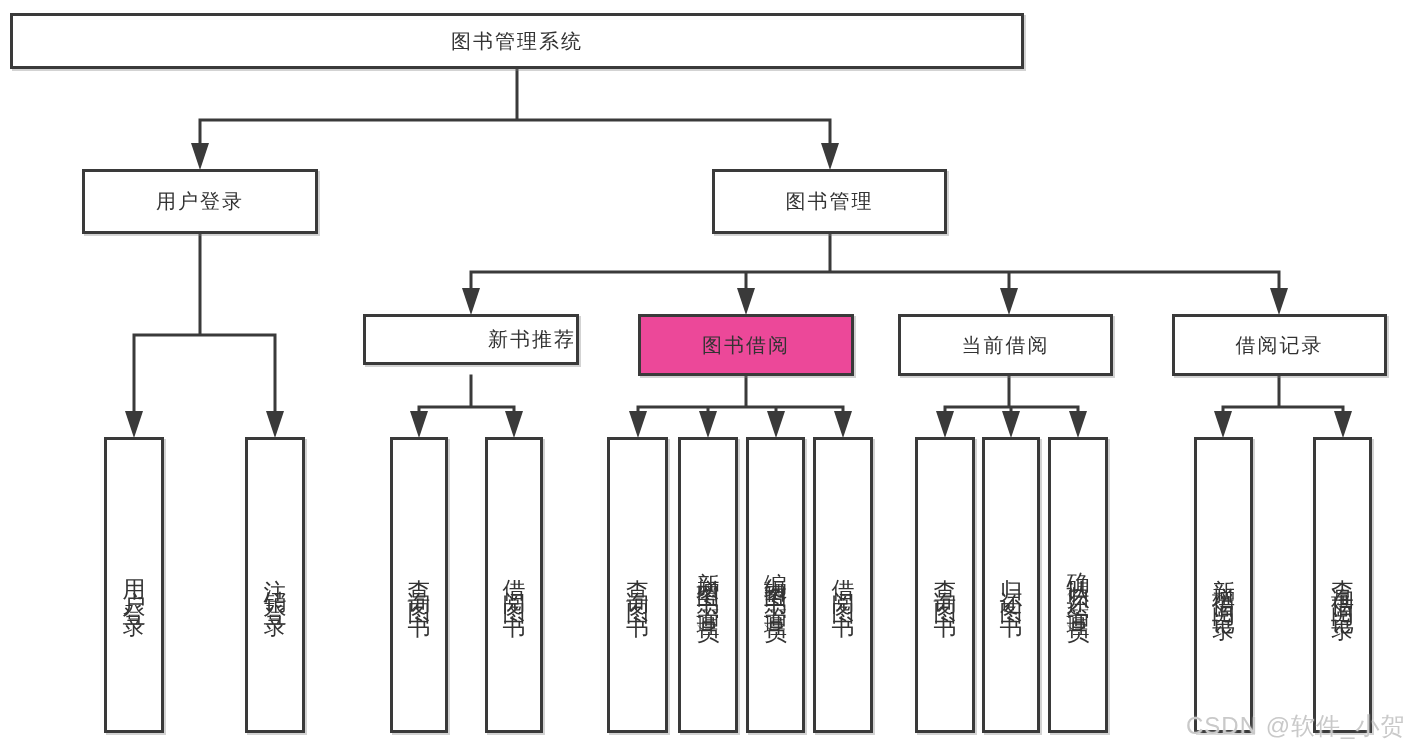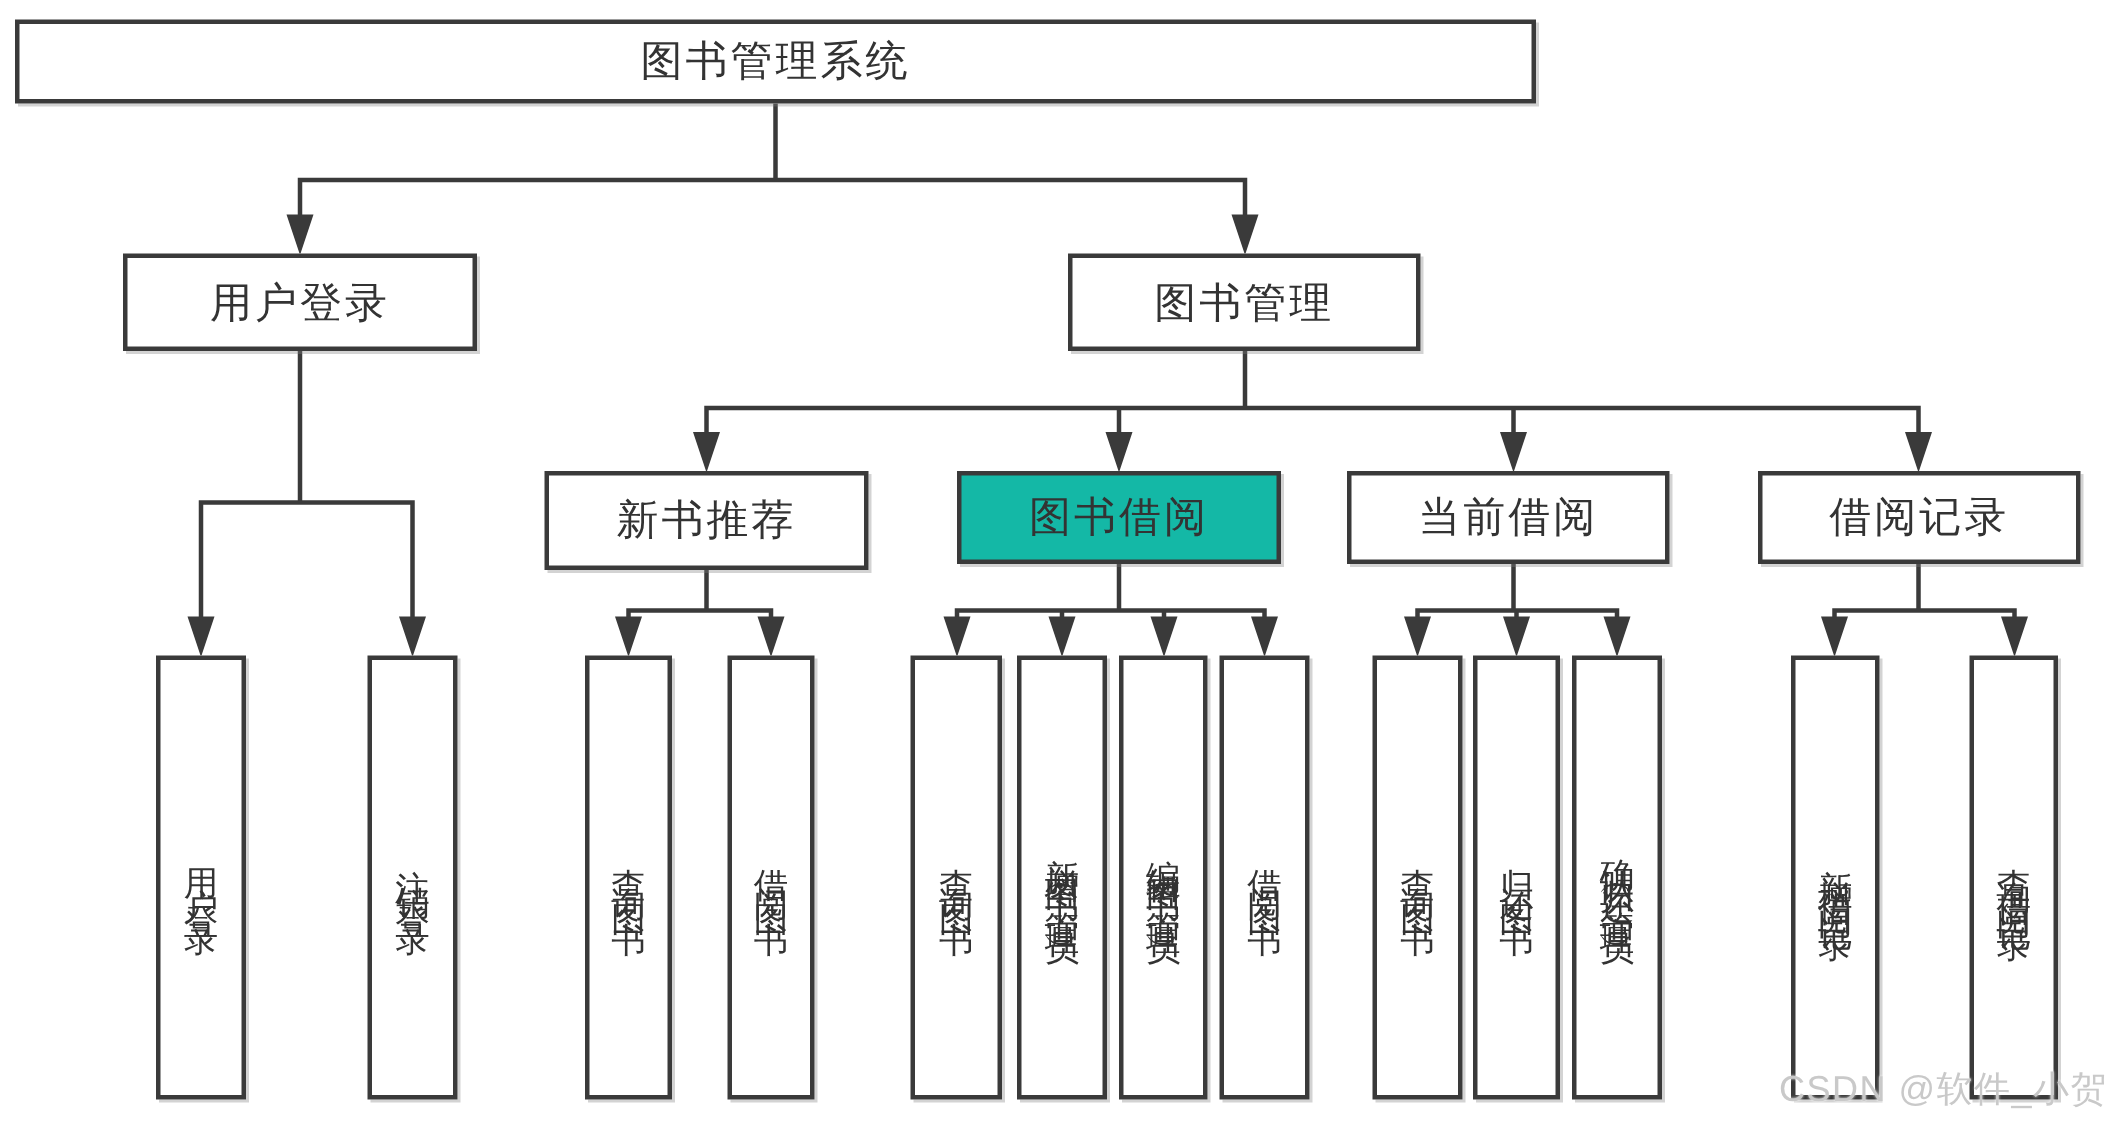"图书管理系统" .node.h { font-size: 28px -> 20px }
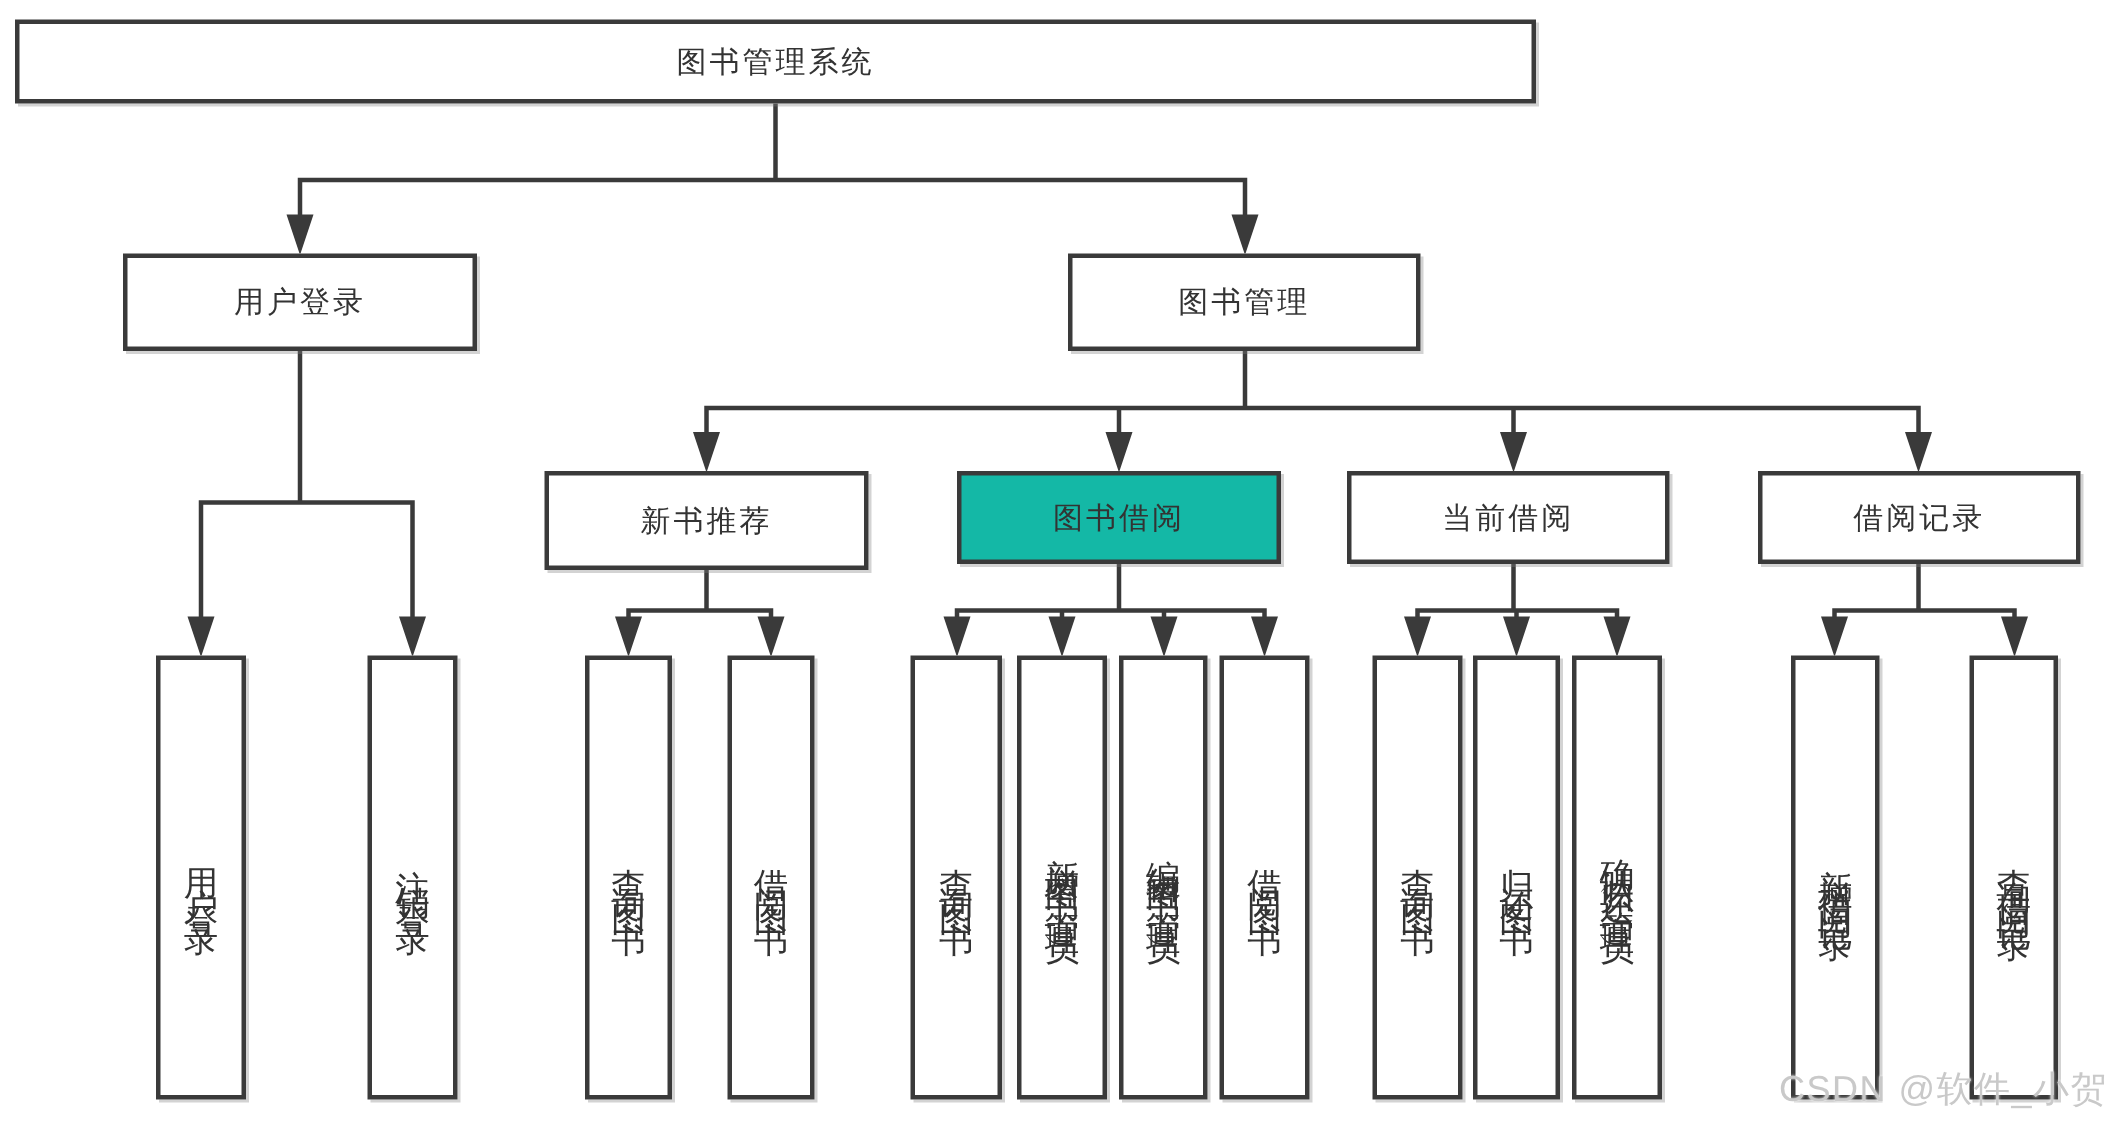"新书推荐" div.node { height: 66px -> 51px; justify-content: none -> flex-end }
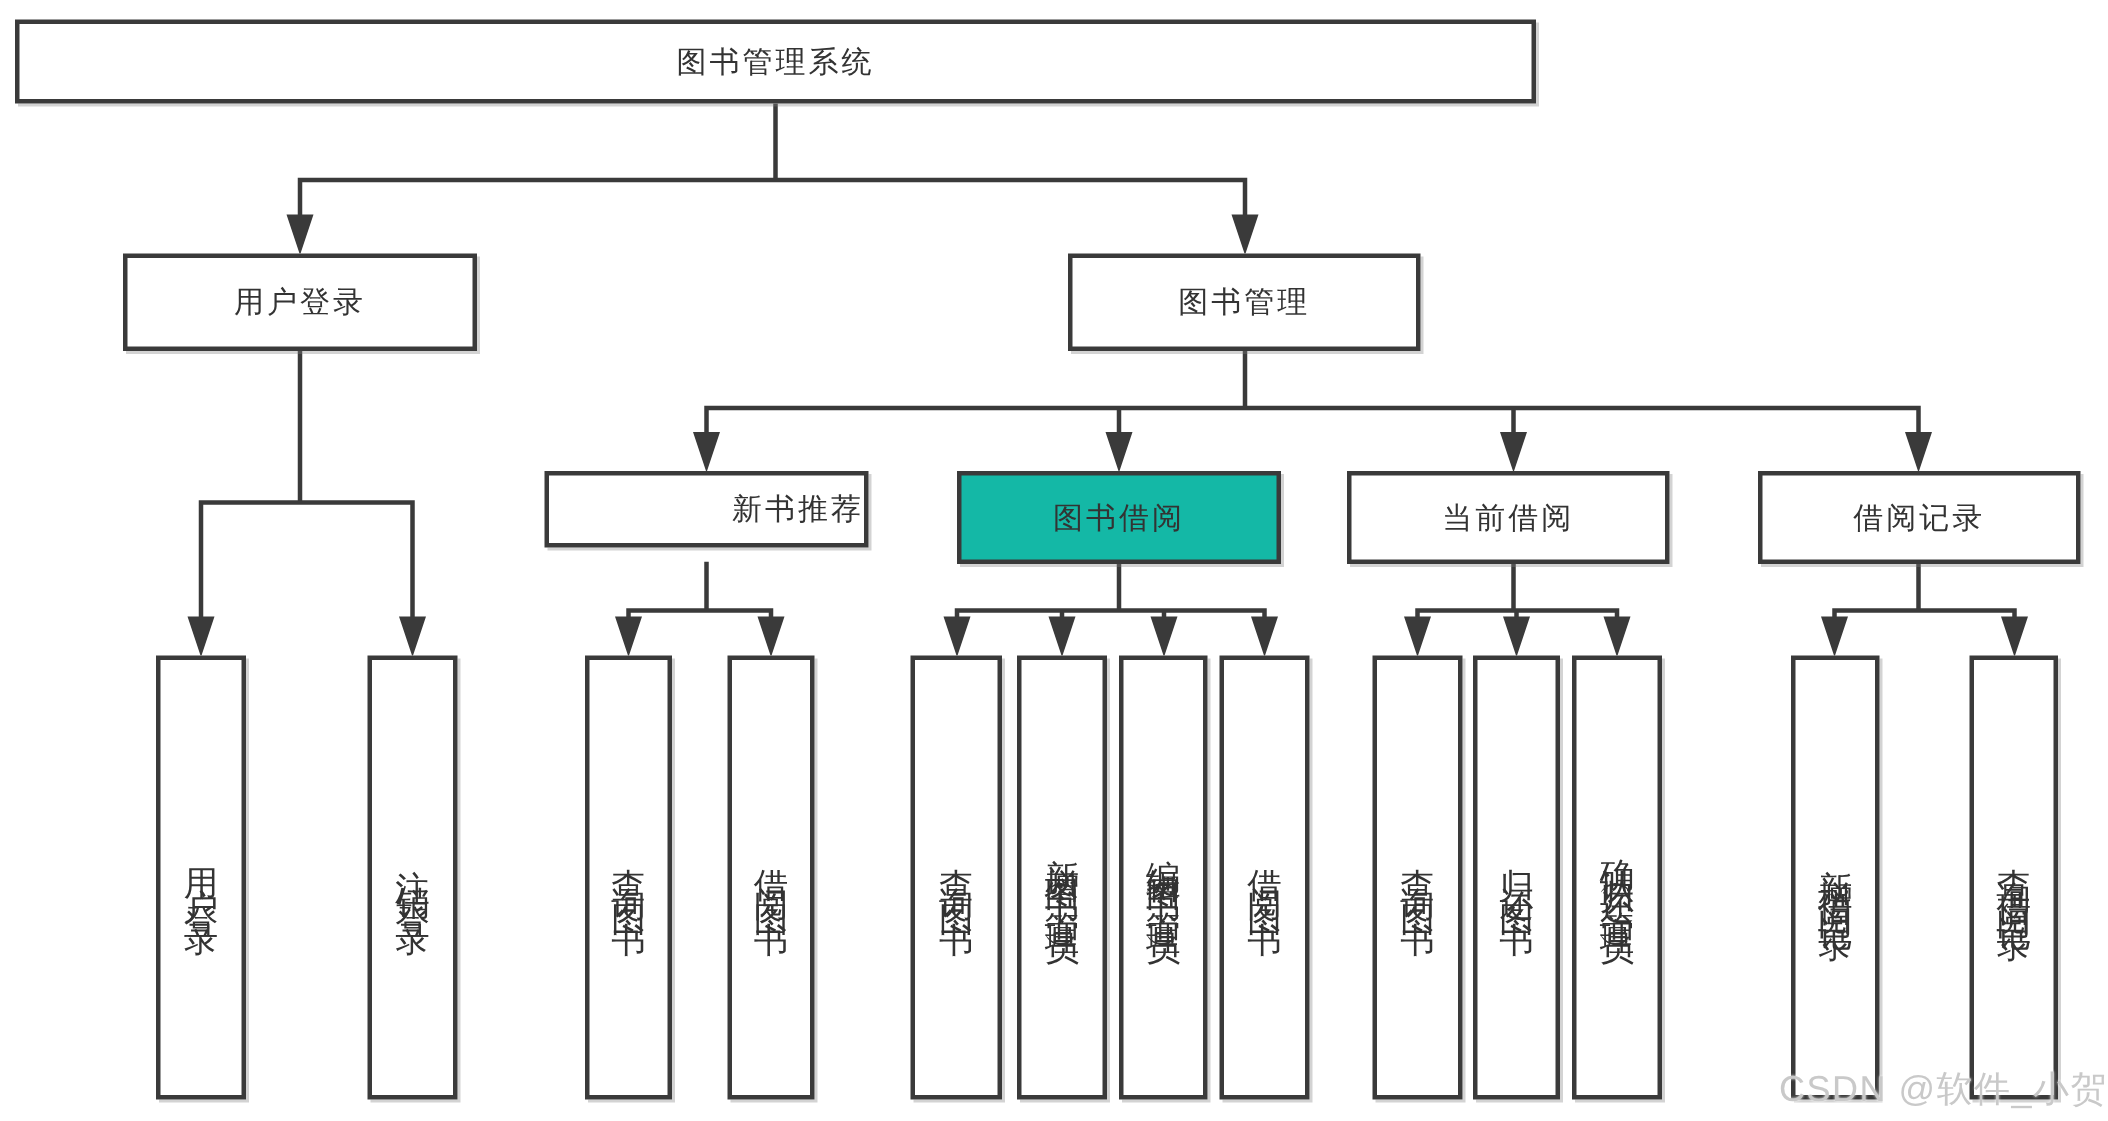"图书借阅" div.node { background: #14b8a6 -> #ec4899 }
